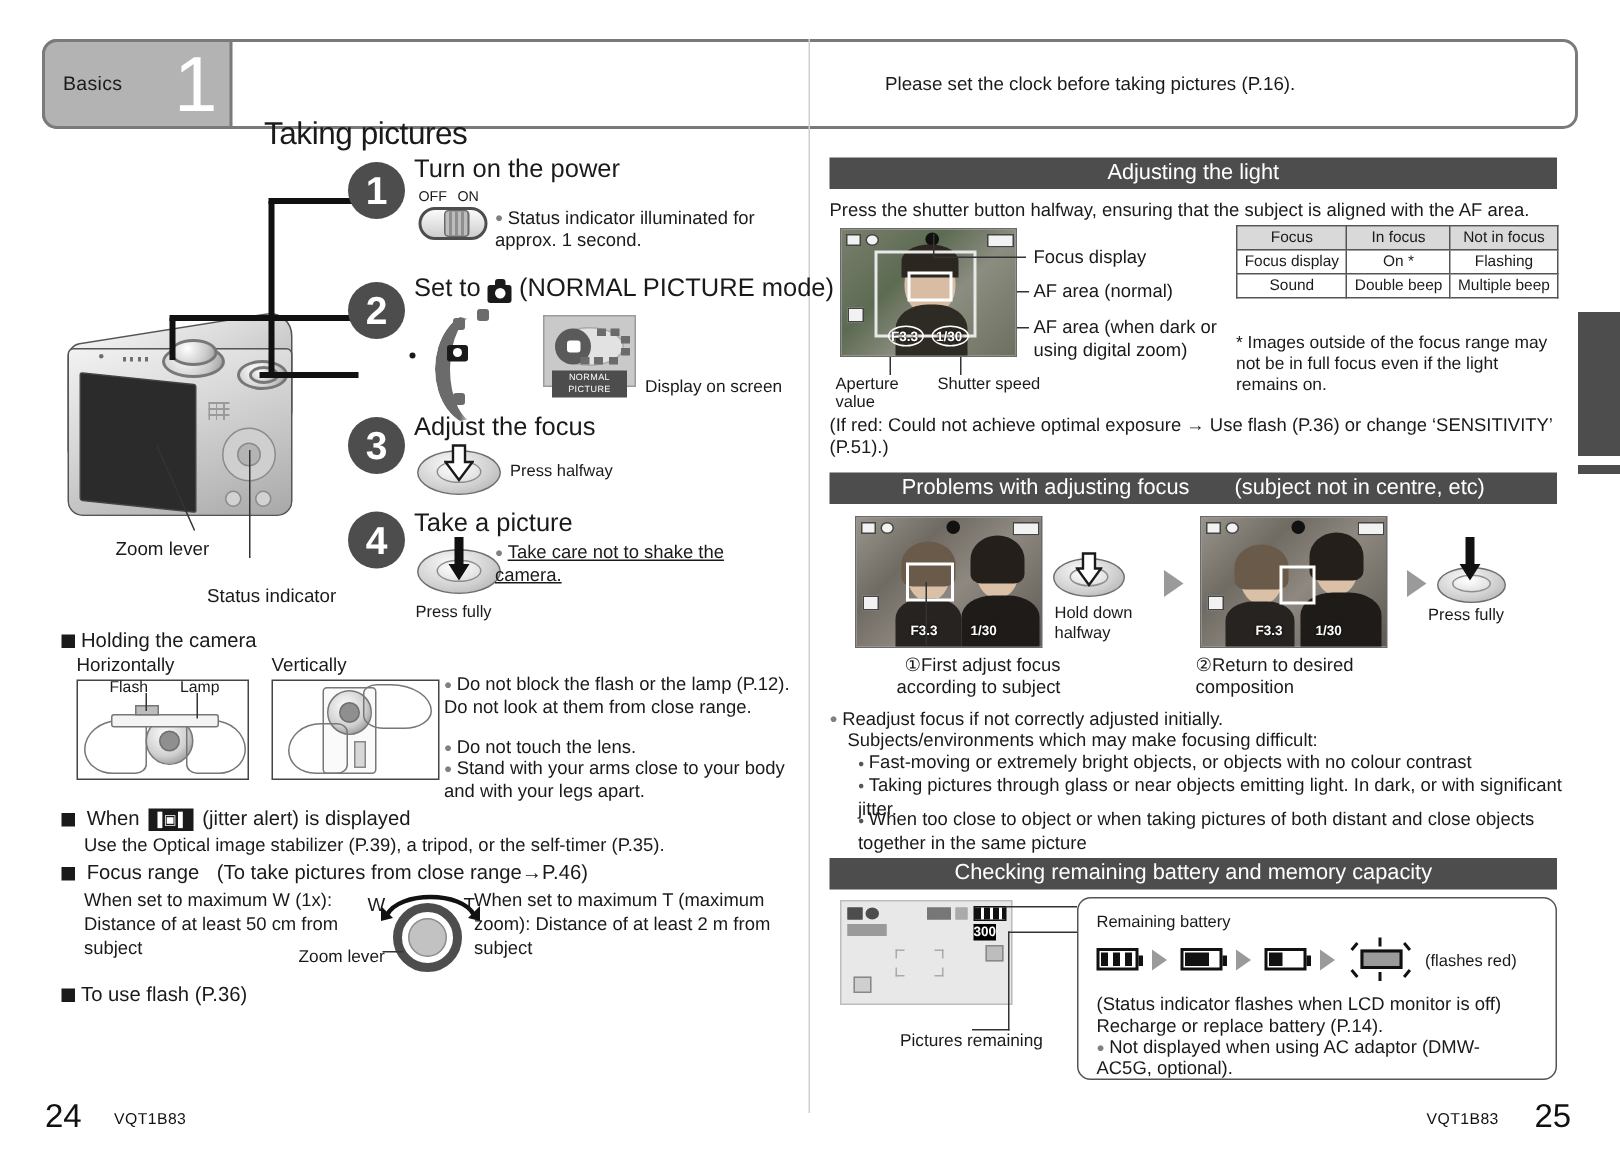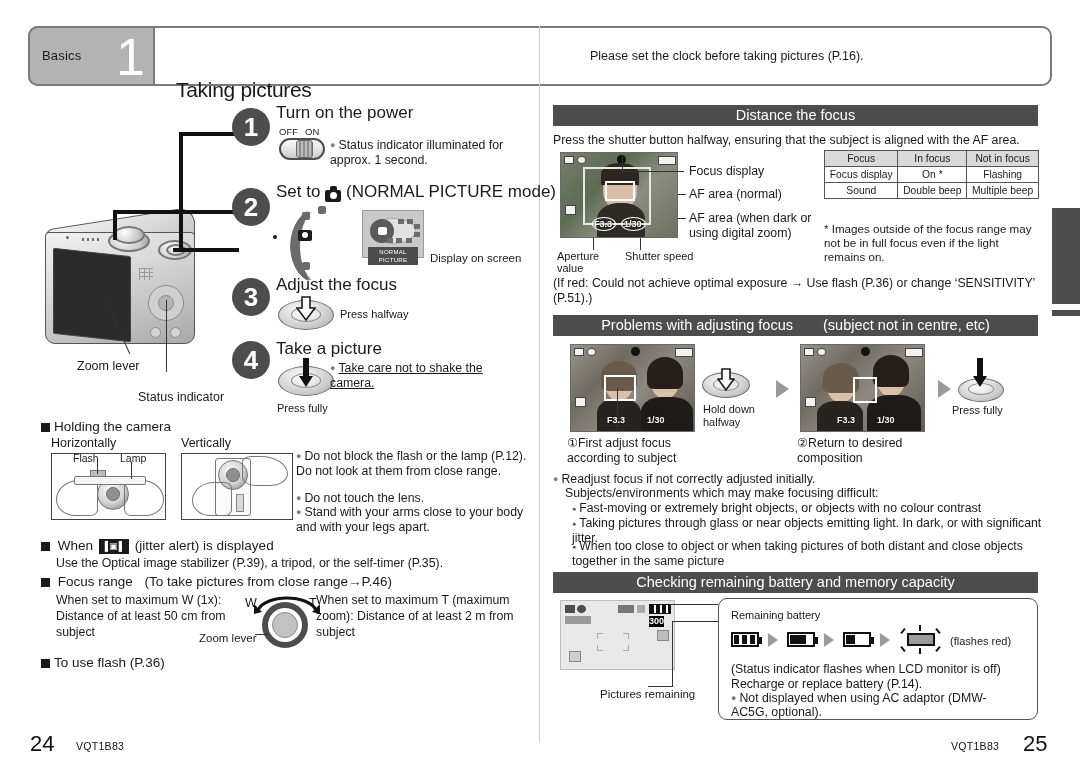"Distance the focus" div.sec-head { text: Distance the focus -> Adjusting the light }
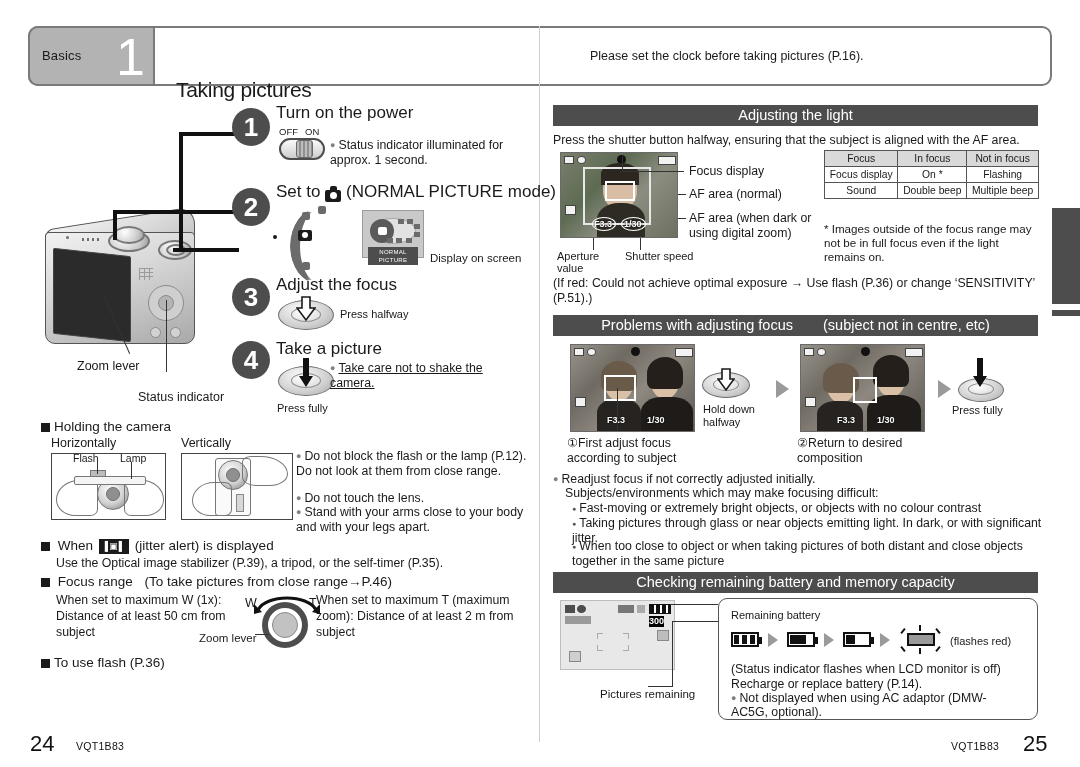"①First adjust focus according to" div.t { text-align: none -> right }
